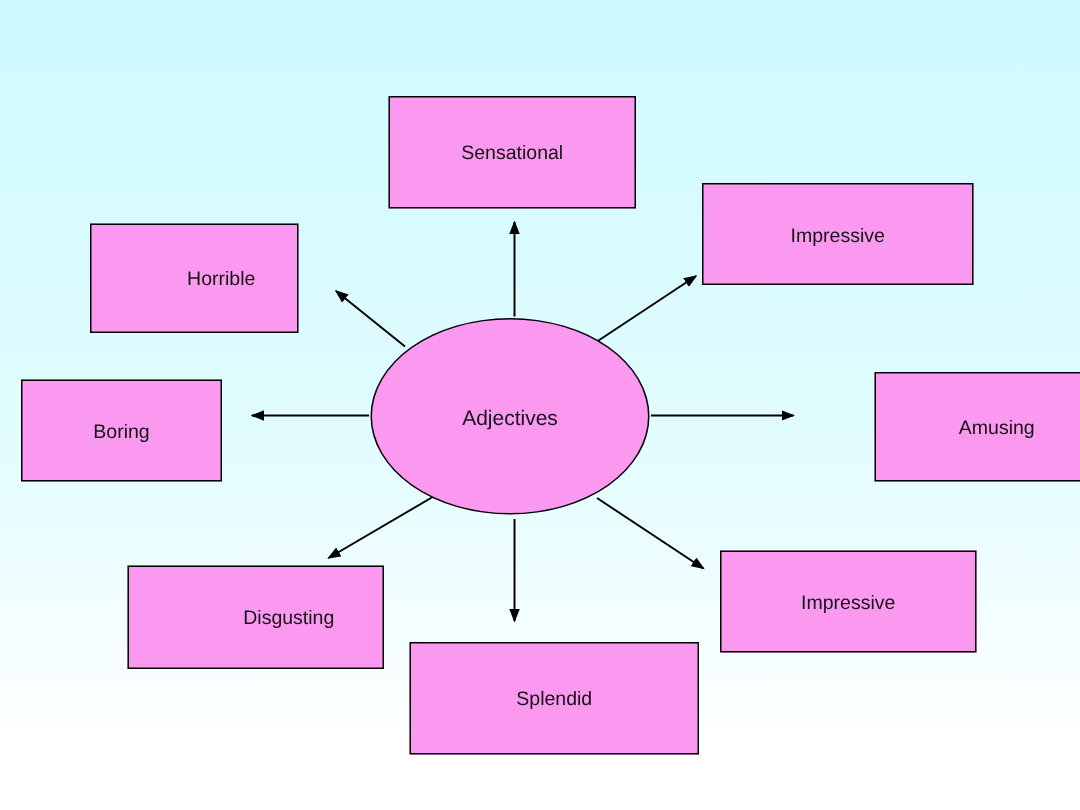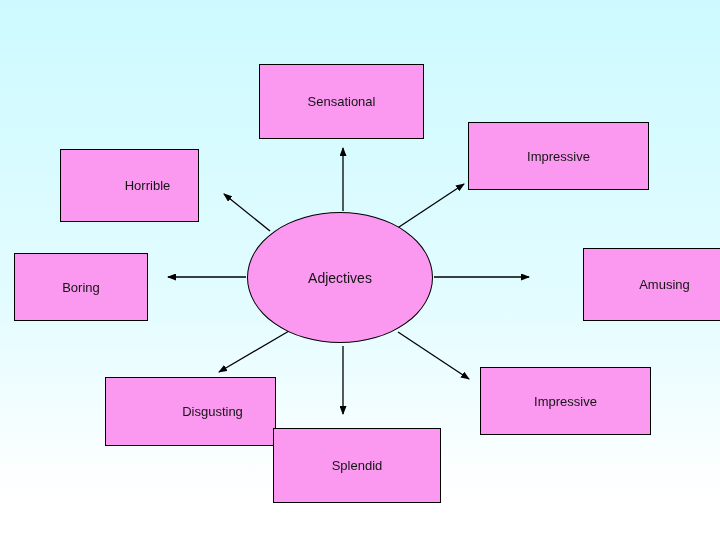"Disgusting" #node-disgusting { left: 105px -> 85px }
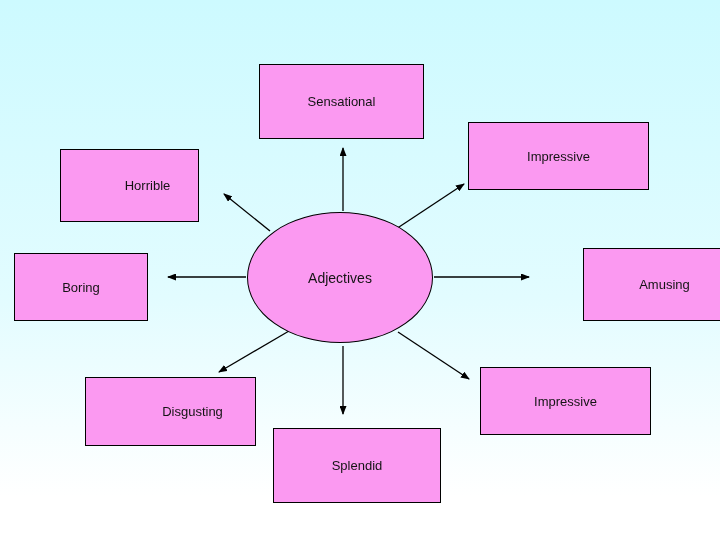"Splendid" #node-splendid { width: 168px -> 193px }
